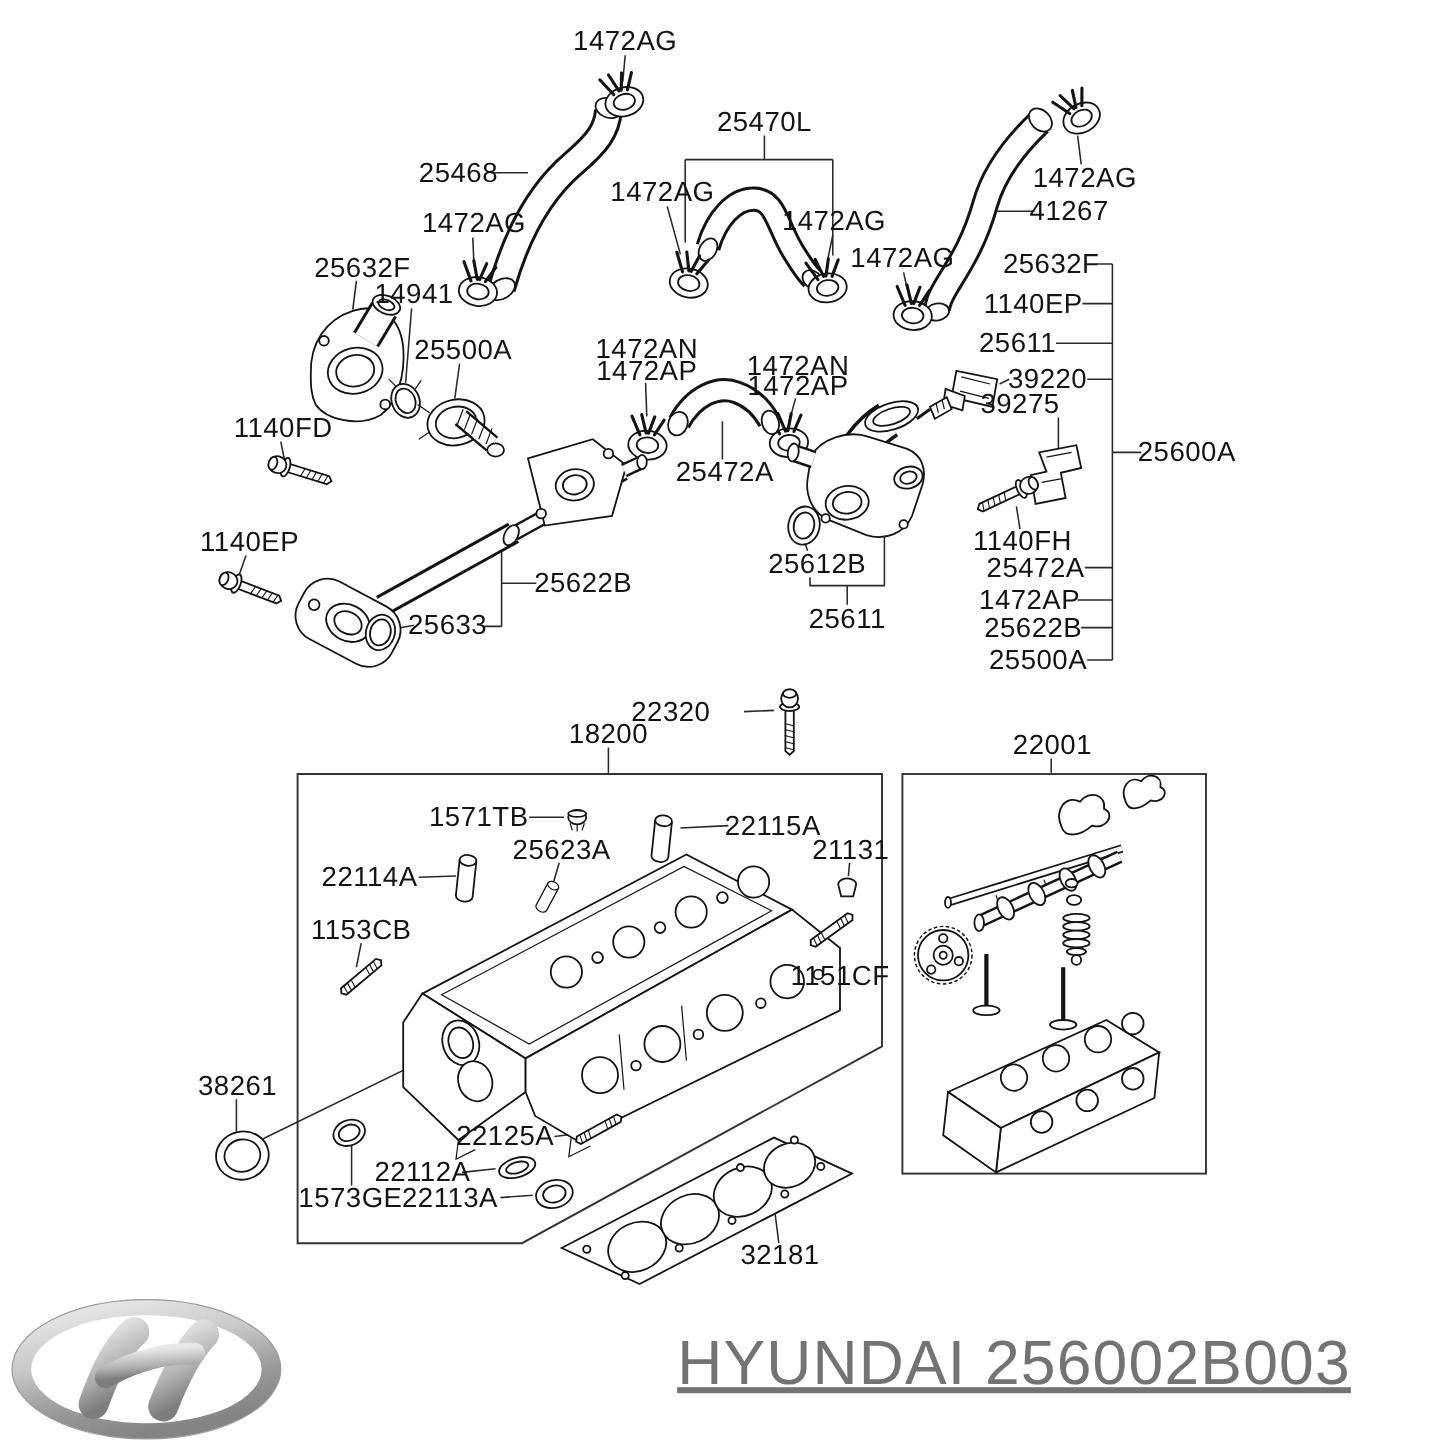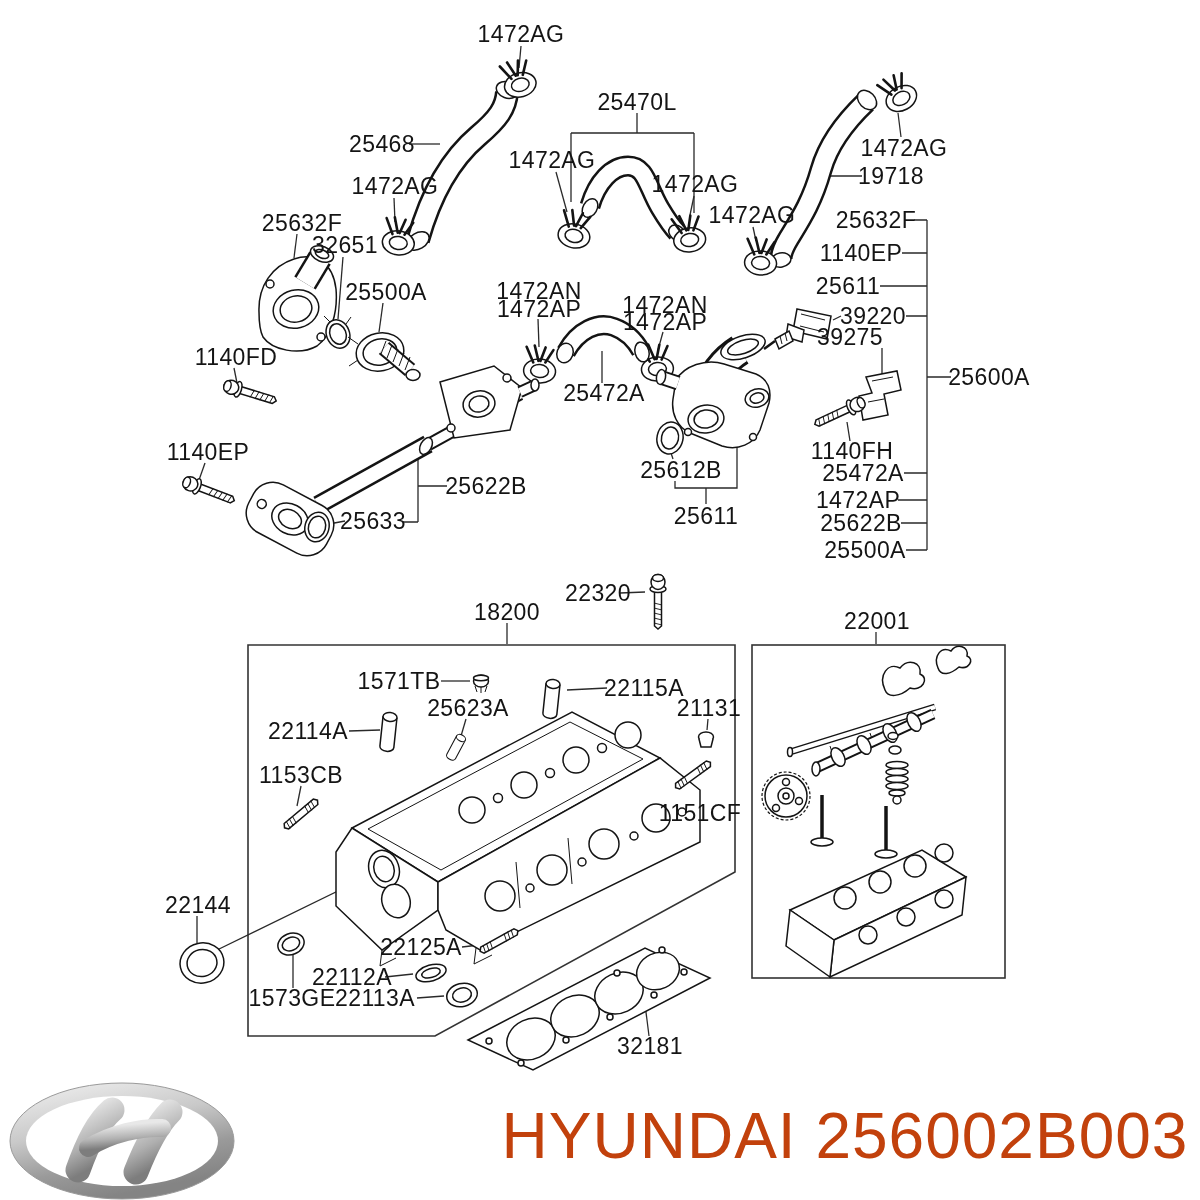"19718" div.lbl { text: 19718 -> 41267 }
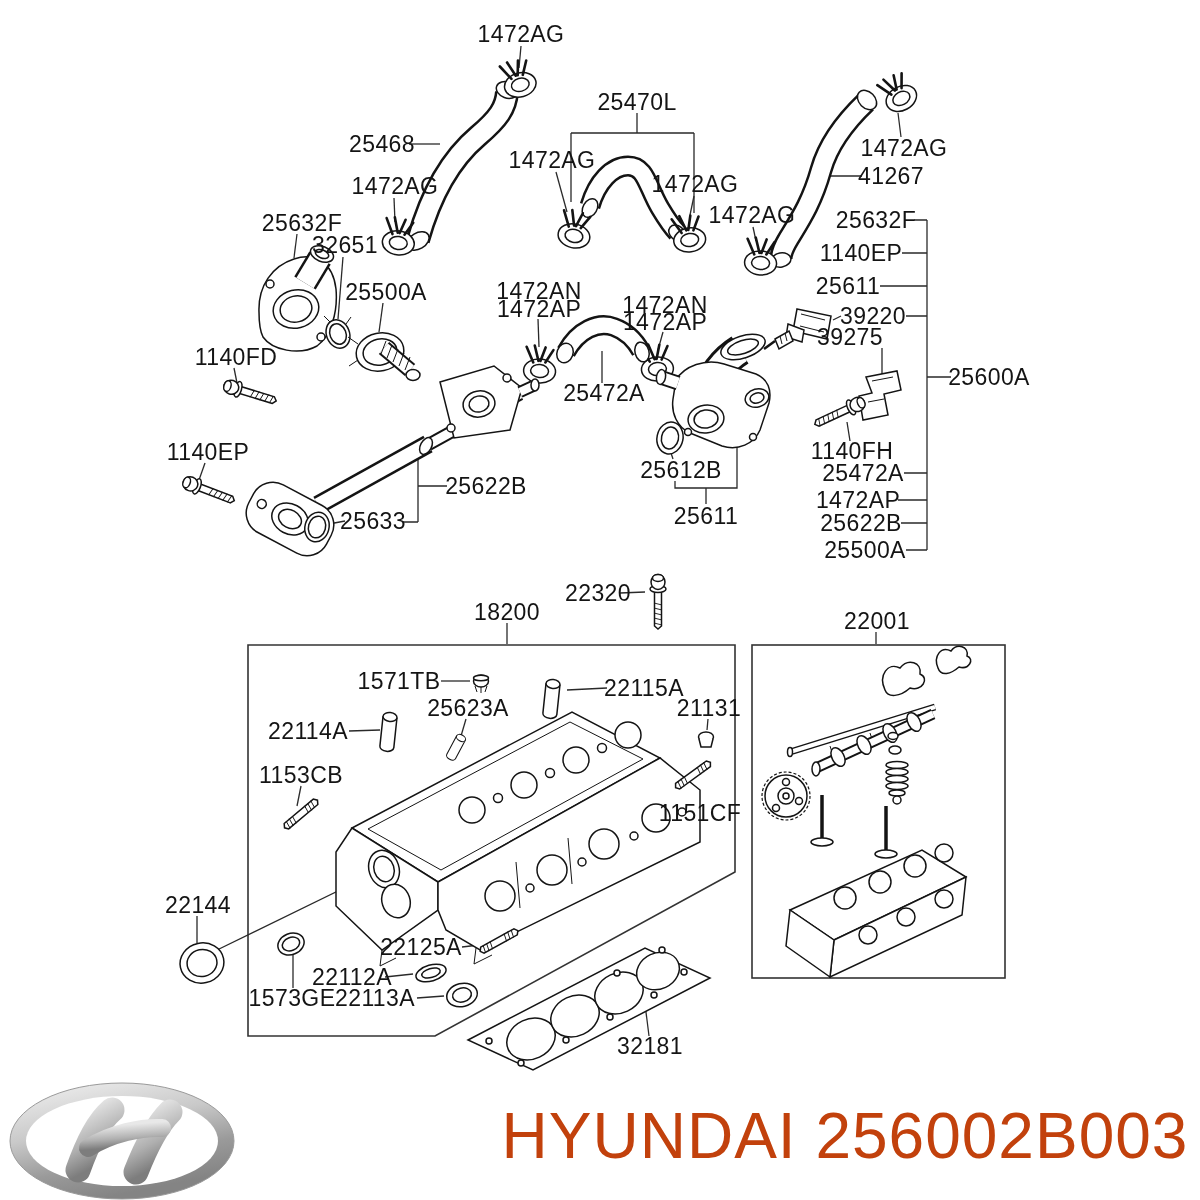"32651" div.lbl { text: 32651 -> 14941 }
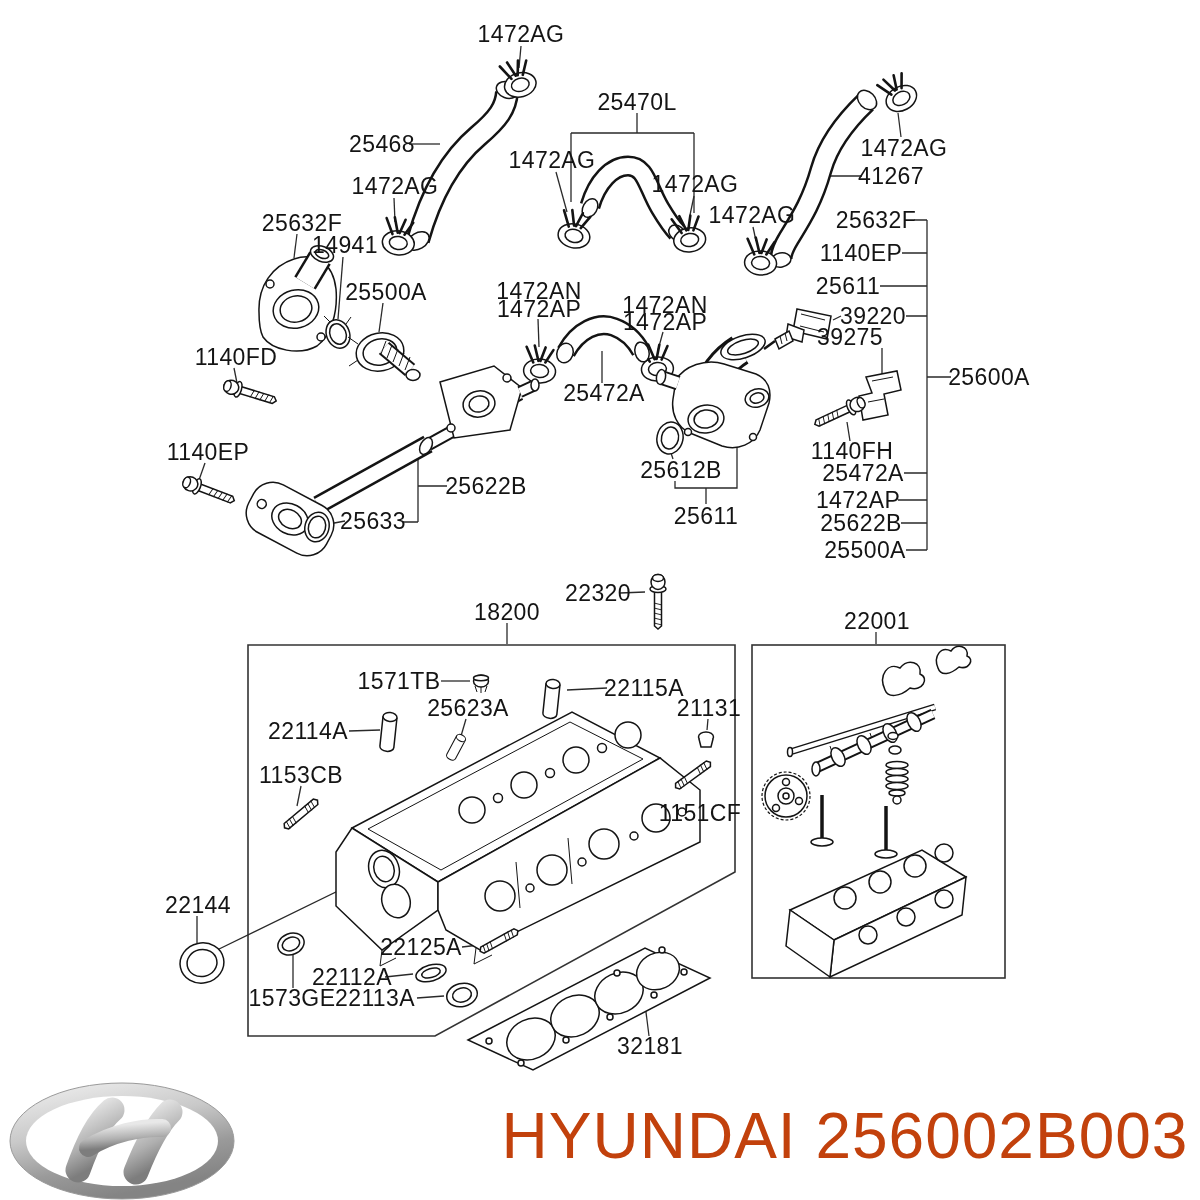"22320" div.lbl { left: 598px -> 559px }
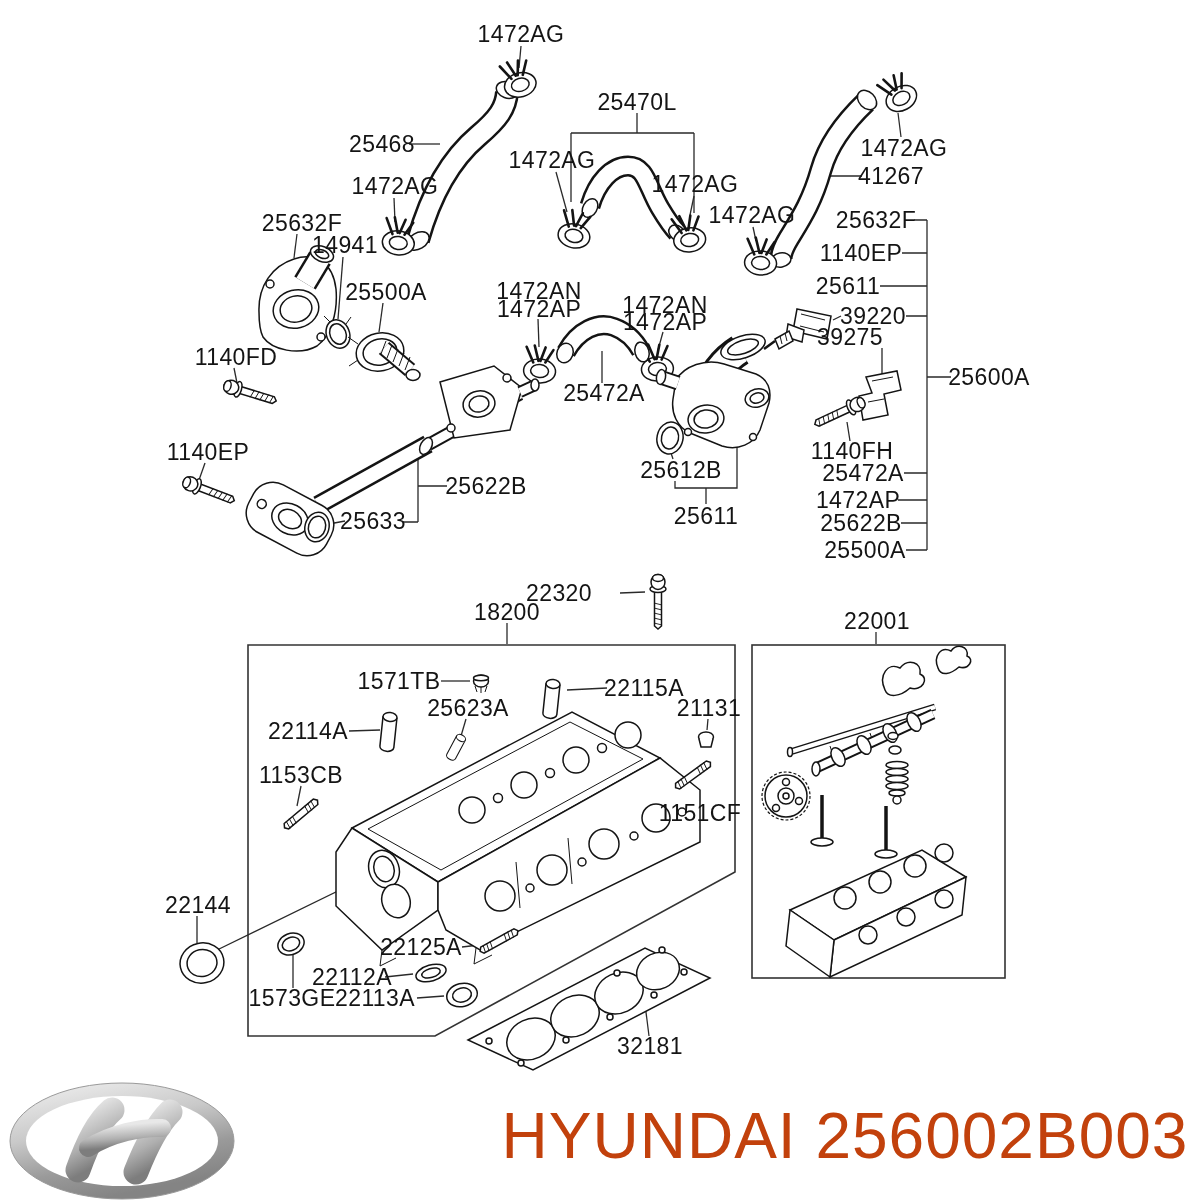"22144" div.lbl { text: 22144 -> 38261 }
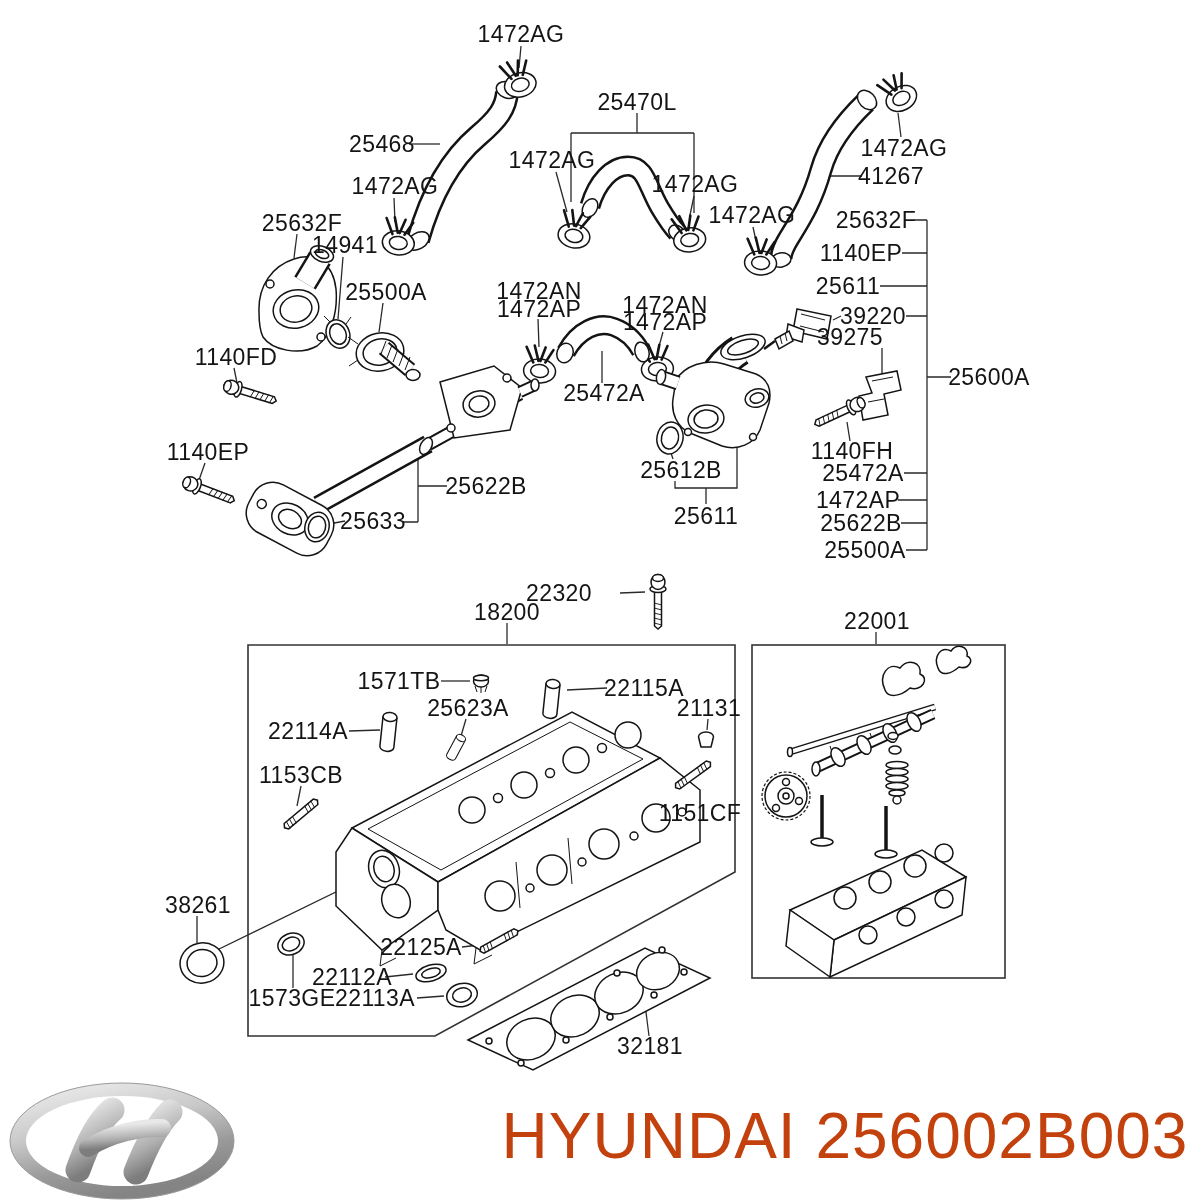"HYUNDAI 256002B003" .footer-text { color: #c2410c -> #737373; font-size: 64px -> 52px; text-decoration: none -> underline }
